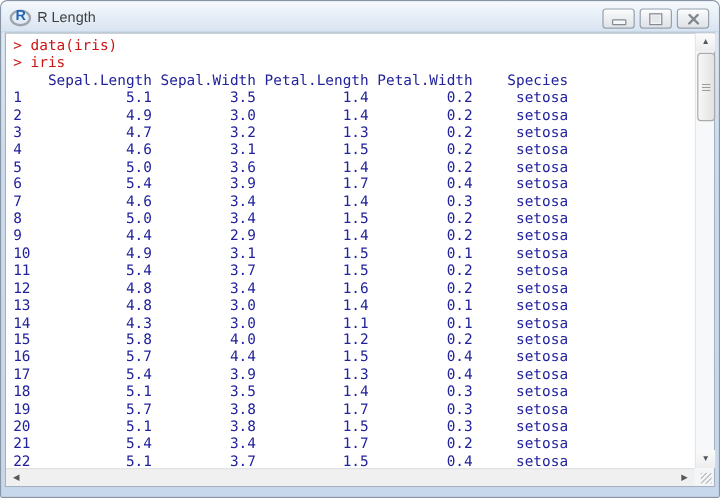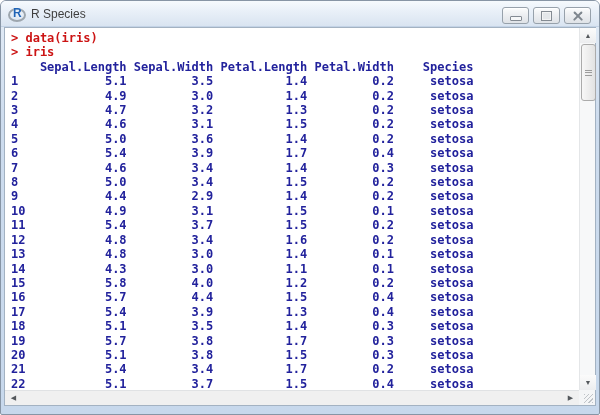"R Species" span.title-text { text: Species -> Length }
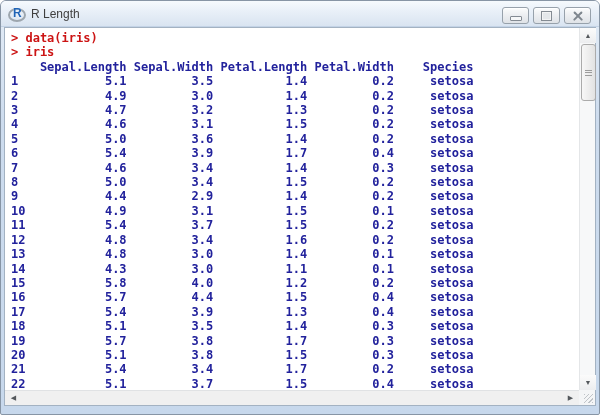"> data(iris) > iris Sepal.Length" .console-text { font-weight: bold -> none }
